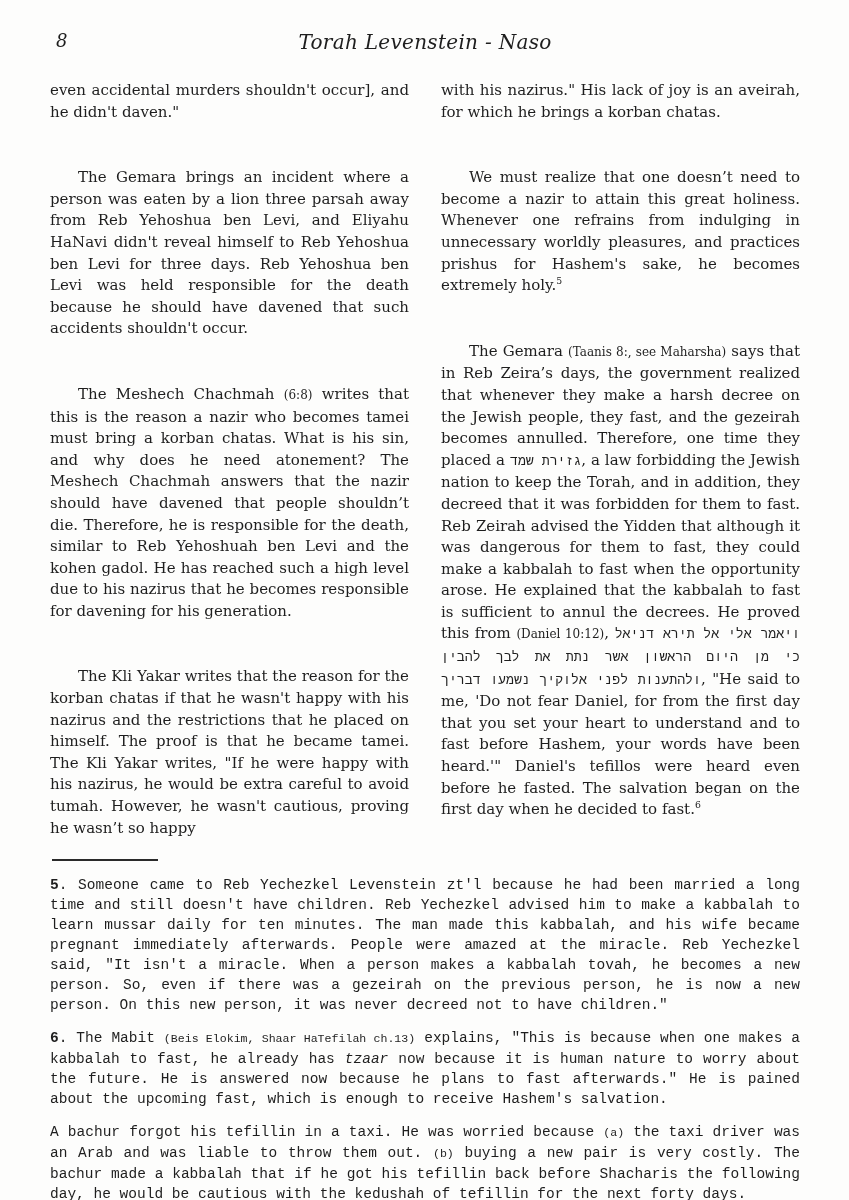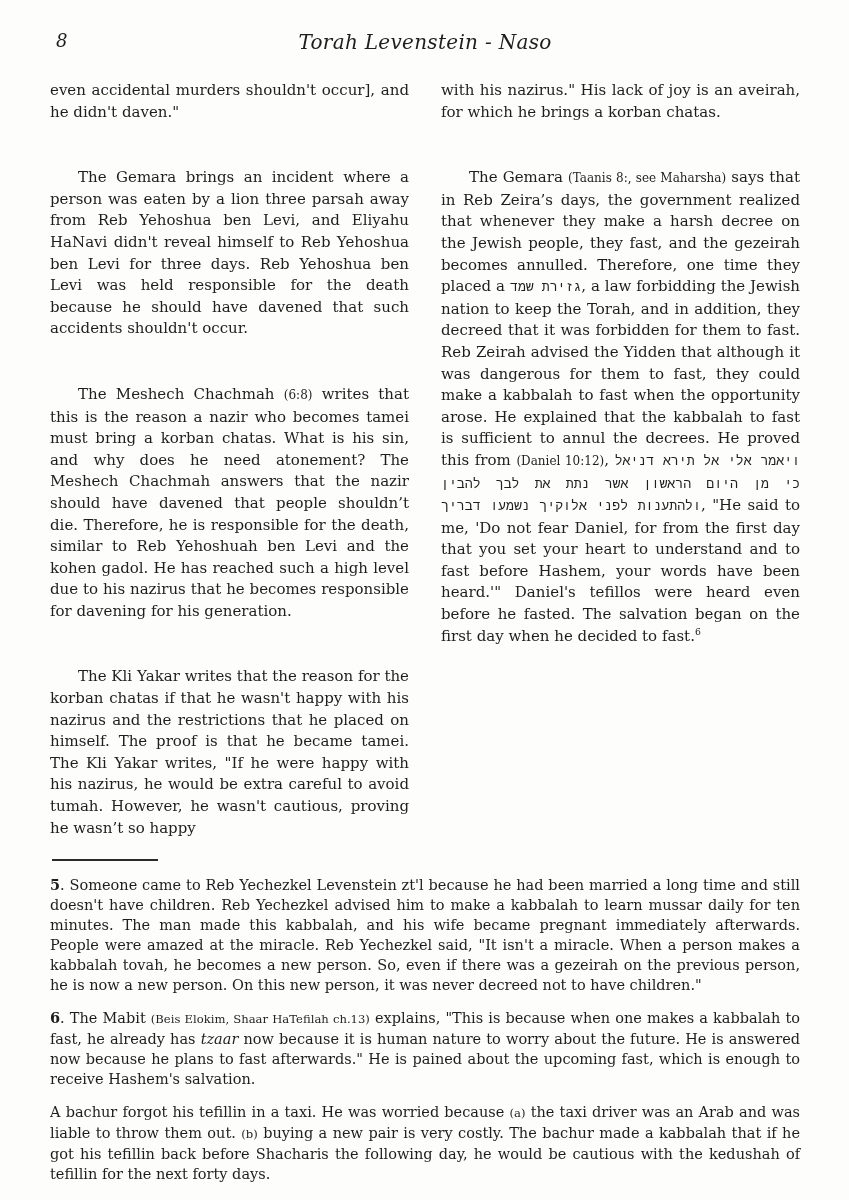"We must realize that one" p.para { html: none -> <p><span>We must realize that one doesn’t need to become a nazir to attain this great holiness. Whenever one refrains from indulging in unnecessary worldly pleasures, and practices prishus for Hashem's sake, he becomes extremely holy.</span><span>5</span></p> }
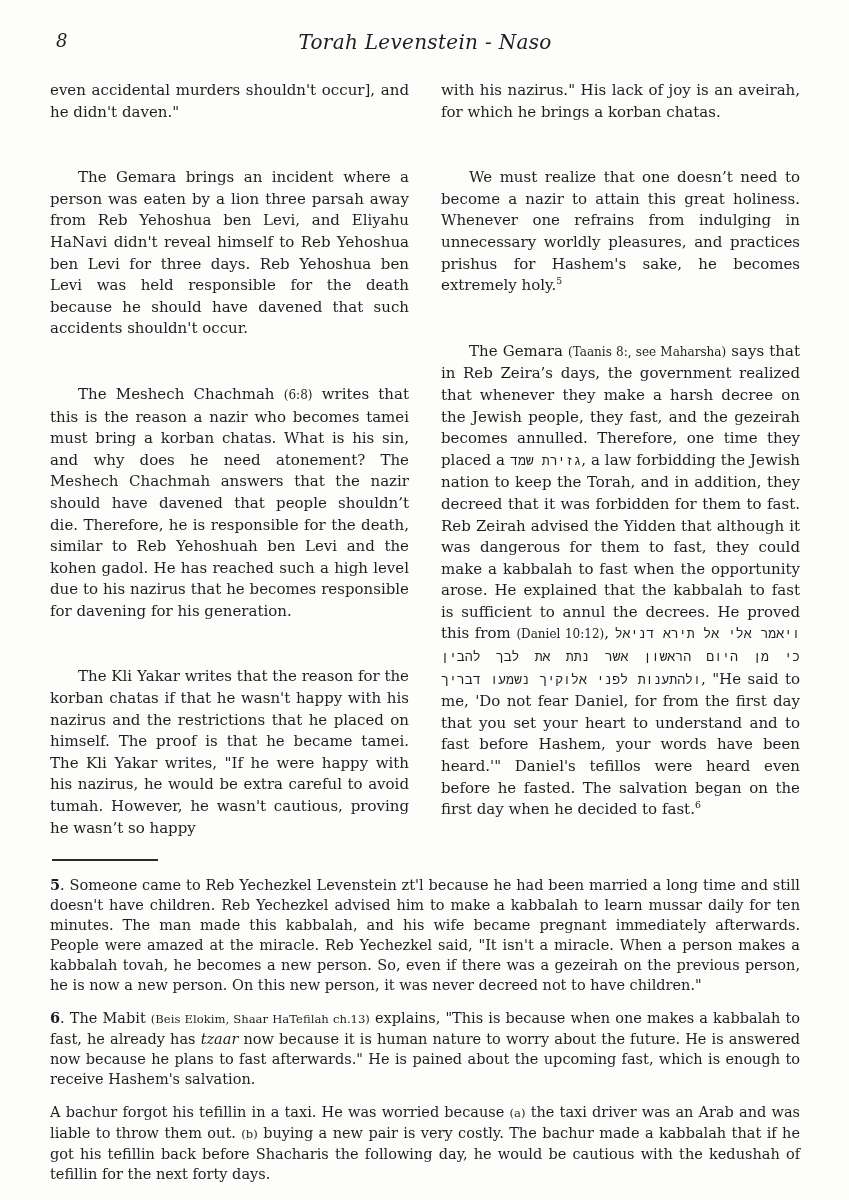"5. Someone came to Reb" .footnotes .para { font-family: none -> Liberation Mono, monospace }
